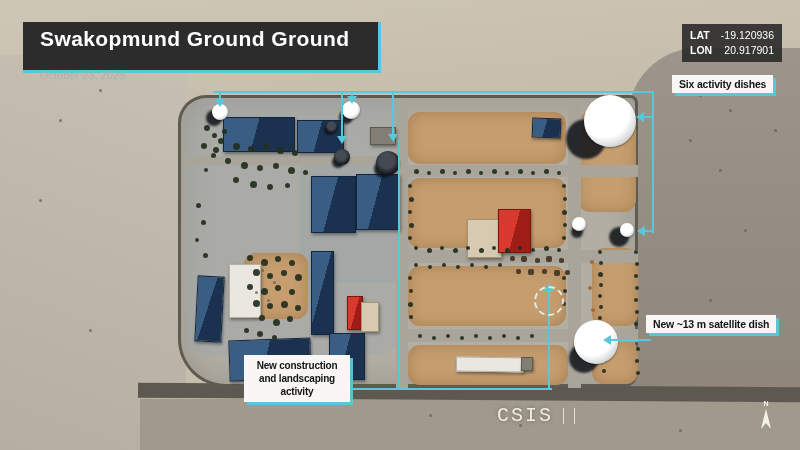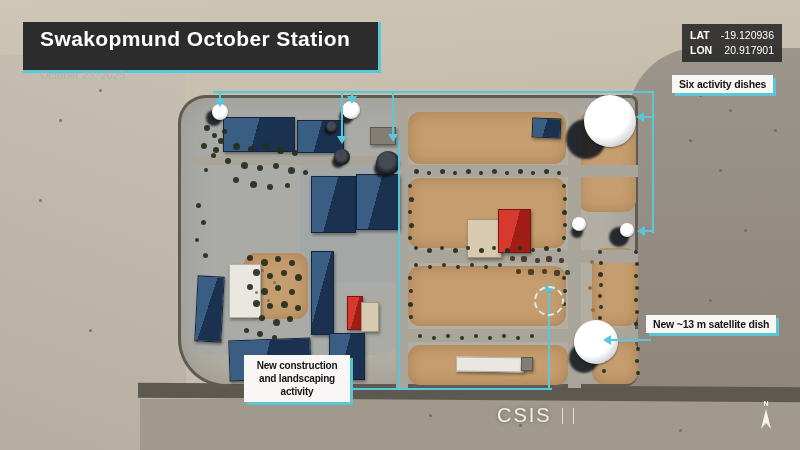"Swakopmund October Station" h1 { text: October Station -> Ground Ground }
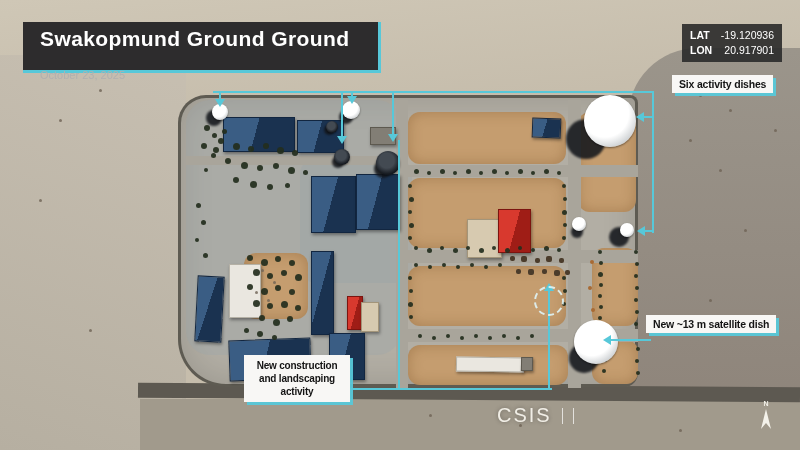"CSIS" .csis { font-family: Liberation Sans, sans-serif -> Liberation Mono, monospace }
